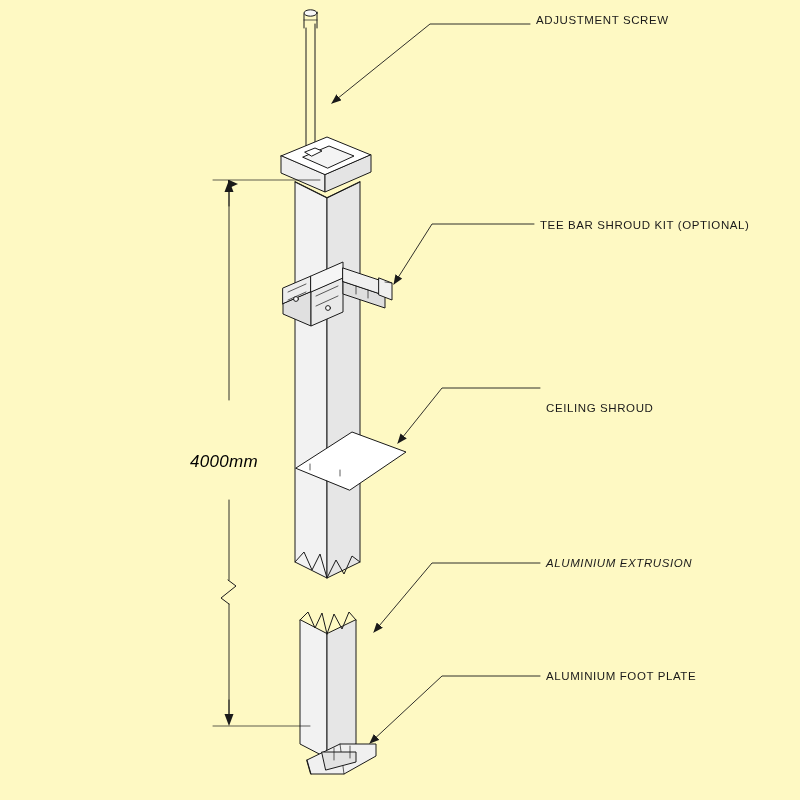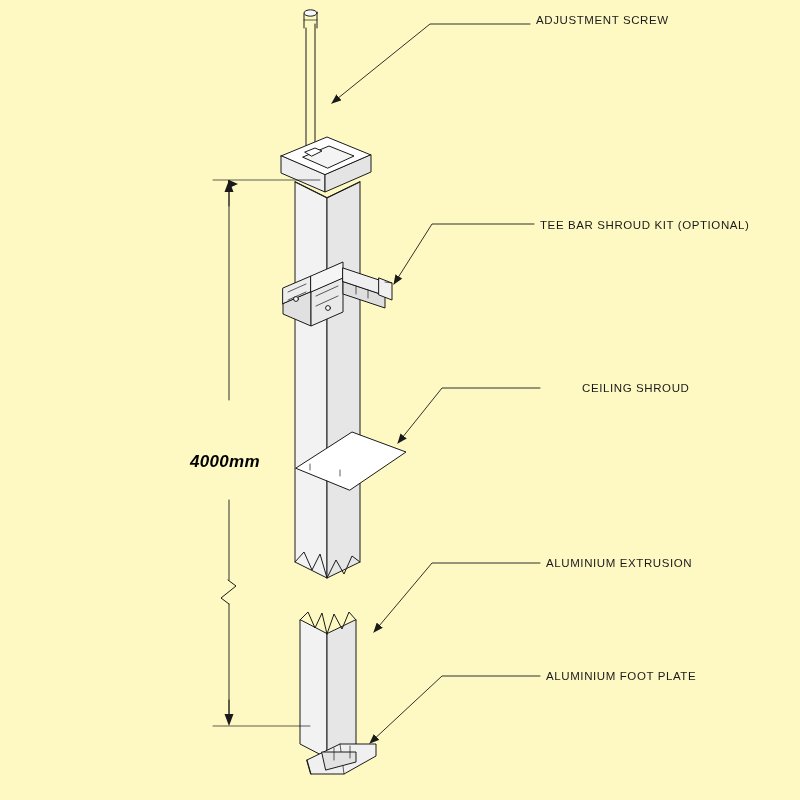"CEILING SHROUD" div.callout-label { margin-left: 36px -> none; top: 382px -> 402px }
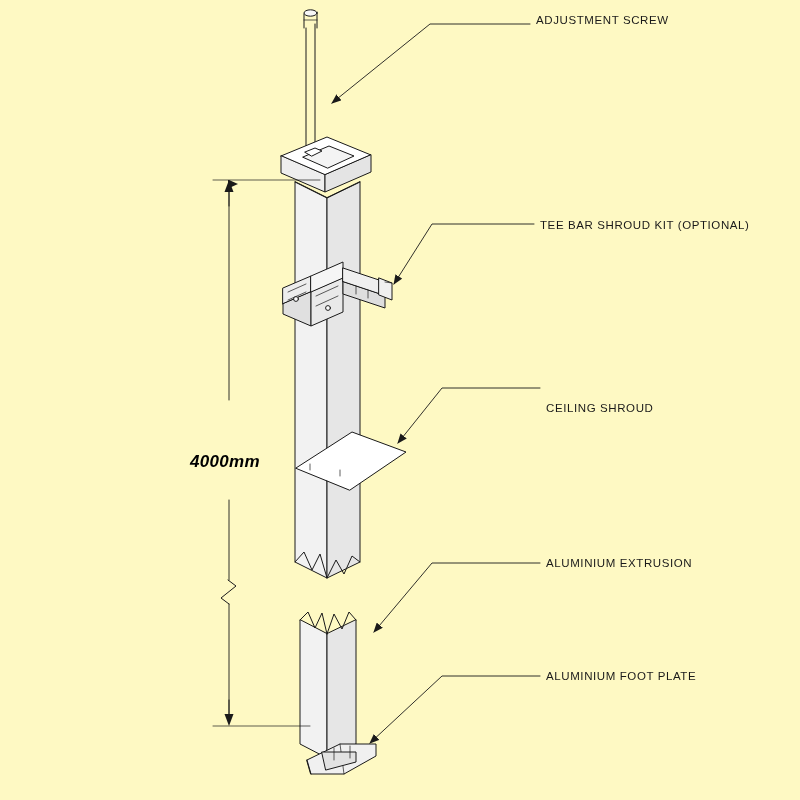"4000mm" .dim-label { font-weight: bold -> normal }
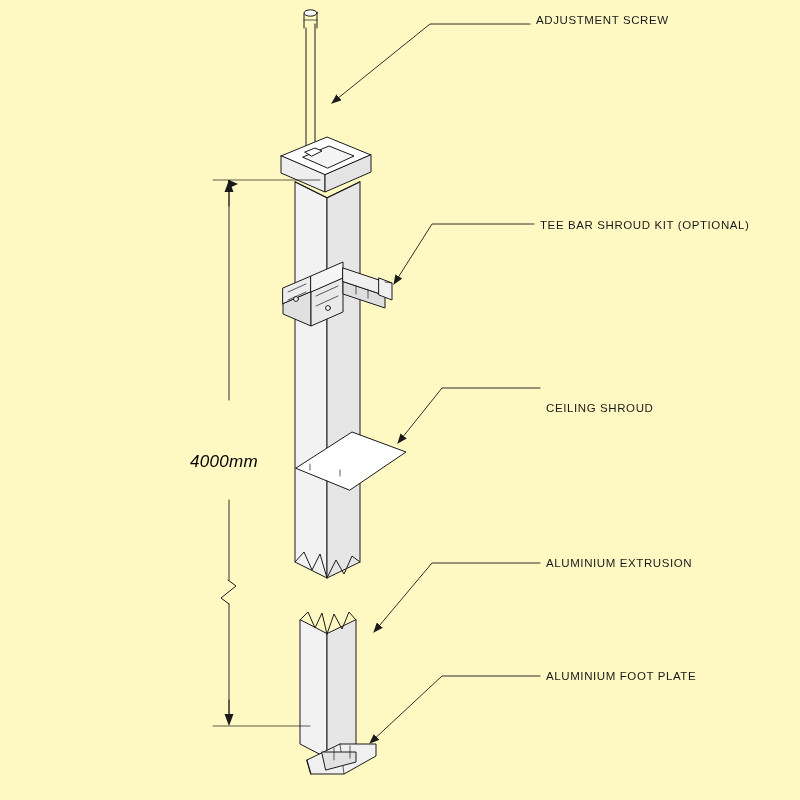"ALUMINIUM EXTRUSION" div.callout-label { font-style: none -> italic }
